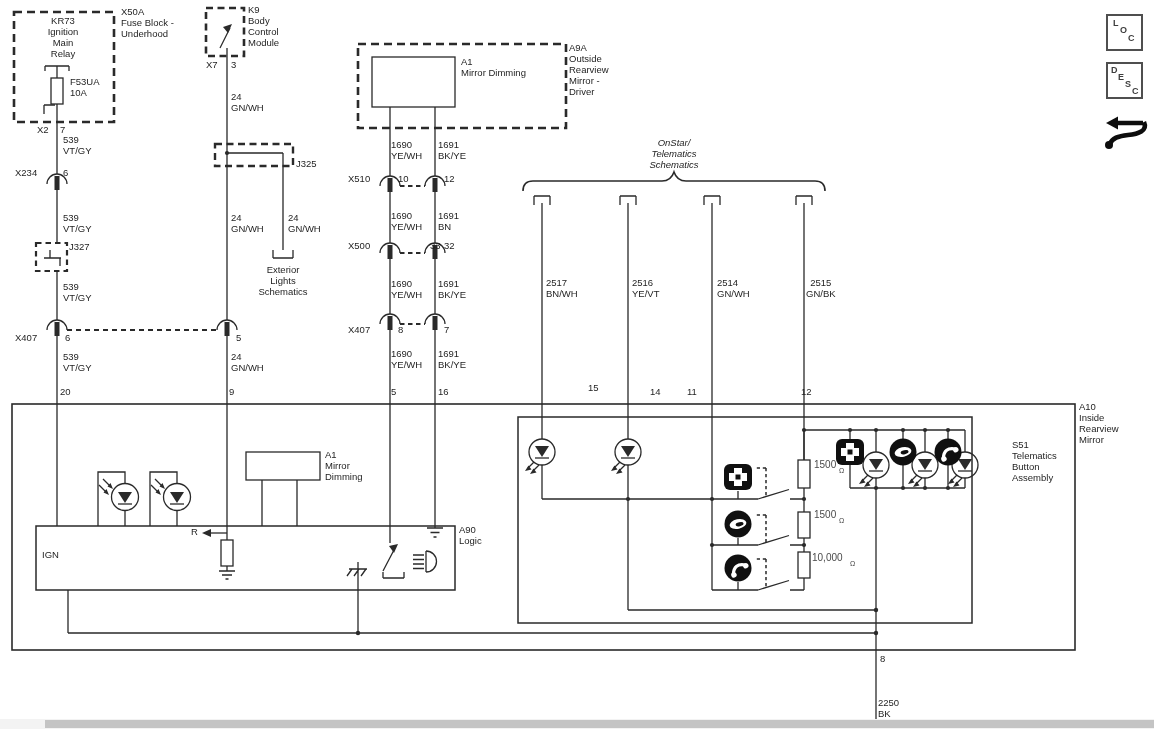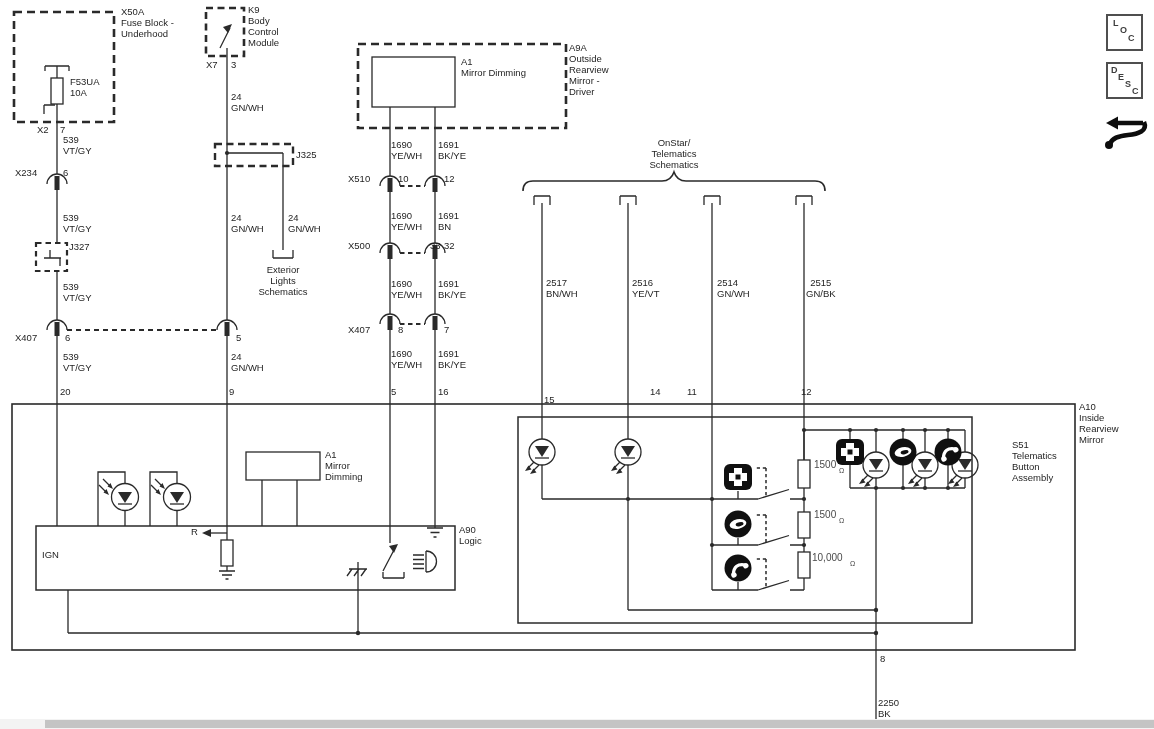"KR73" span.lbl { html: none -> <span>KR73 Ignition Main Relay</span> }
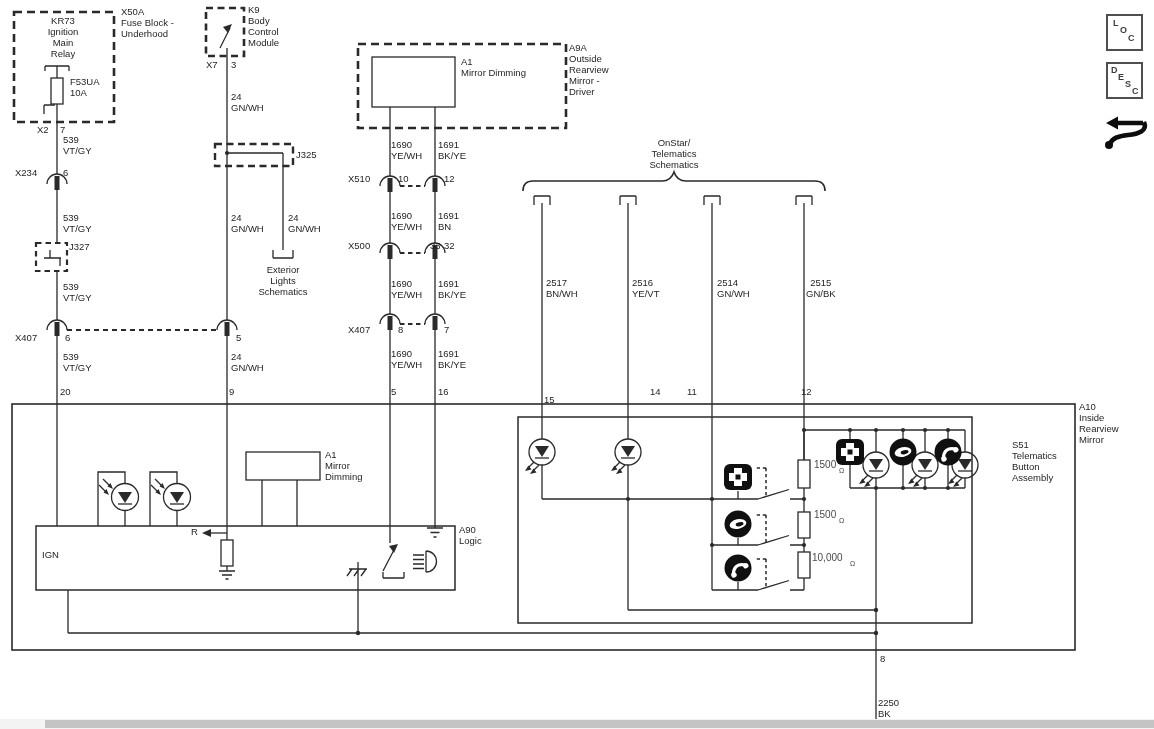"OnStar/" span.lbl { font-style: none -> italic }
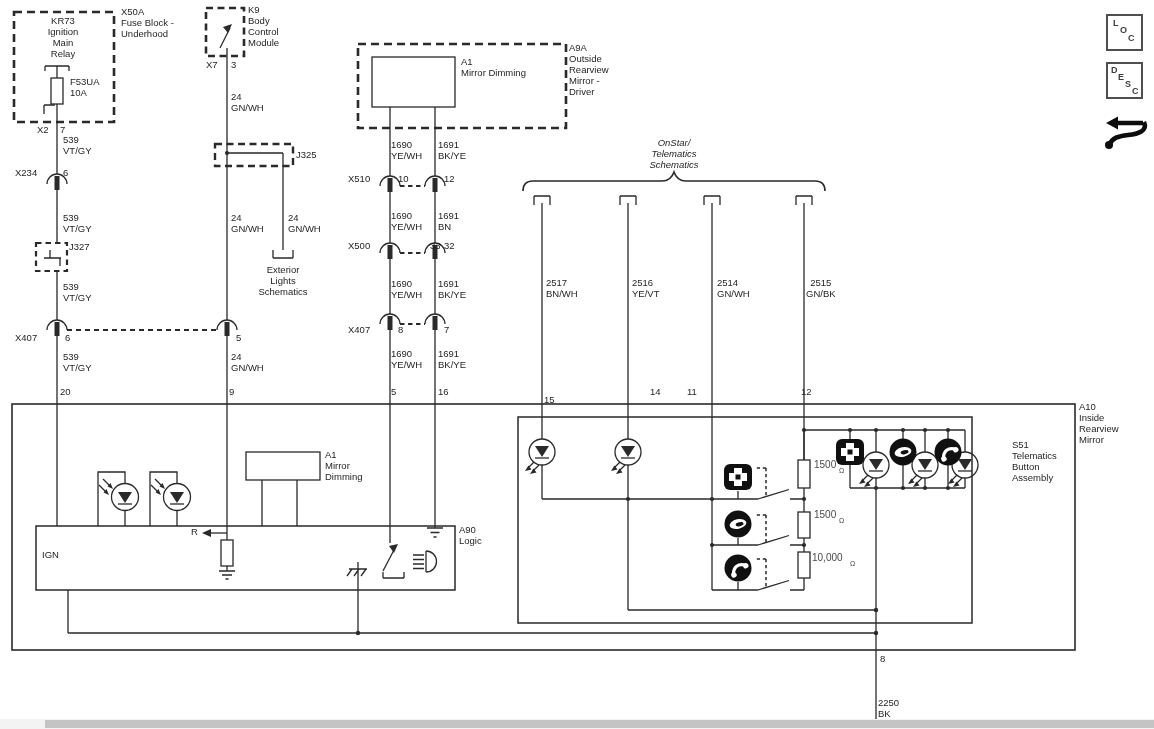"J325" span.lbl { top: 149px -> 158px }
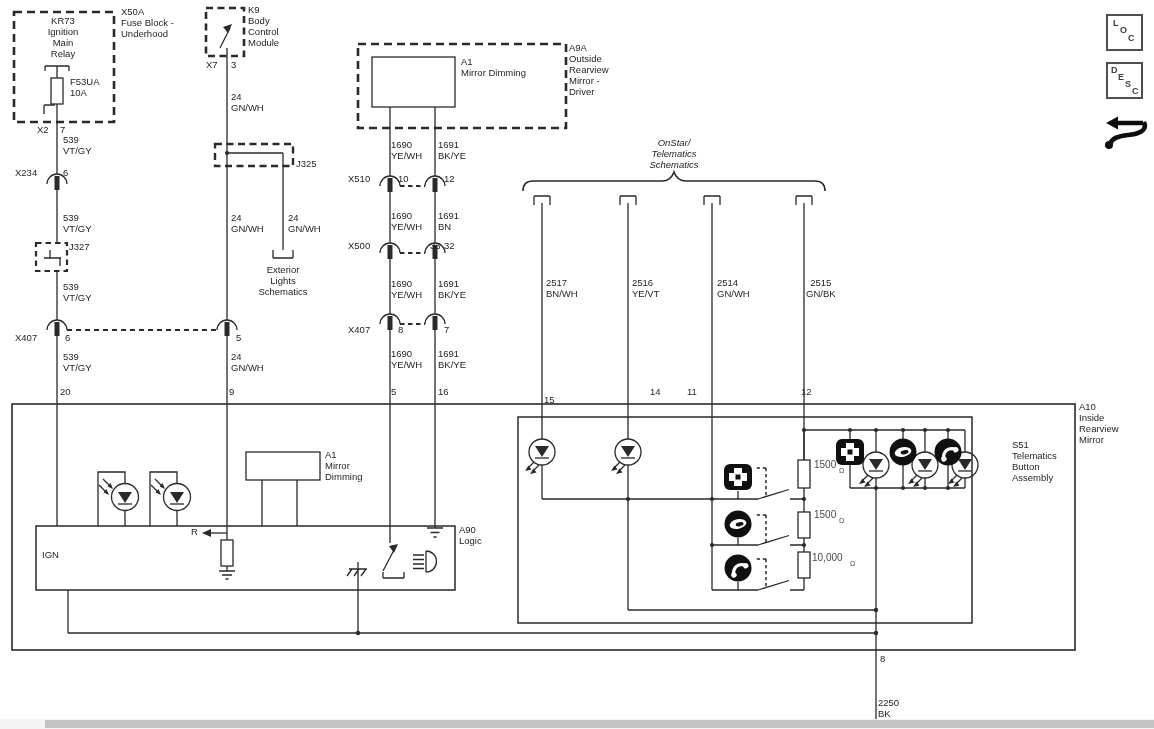"15" span.lbl { padding-left: none -> 44px; top: 394px -> 382px }
